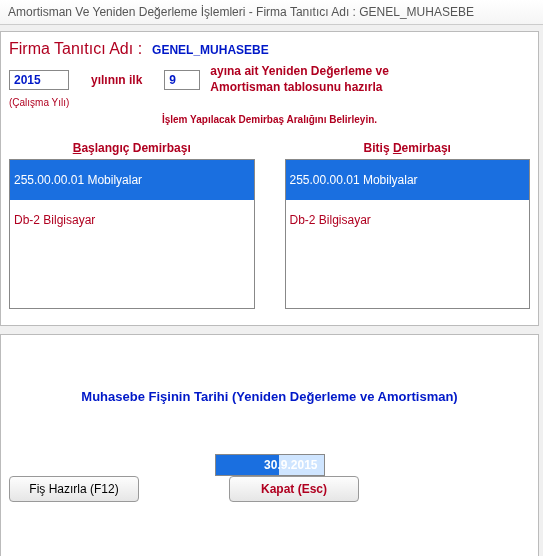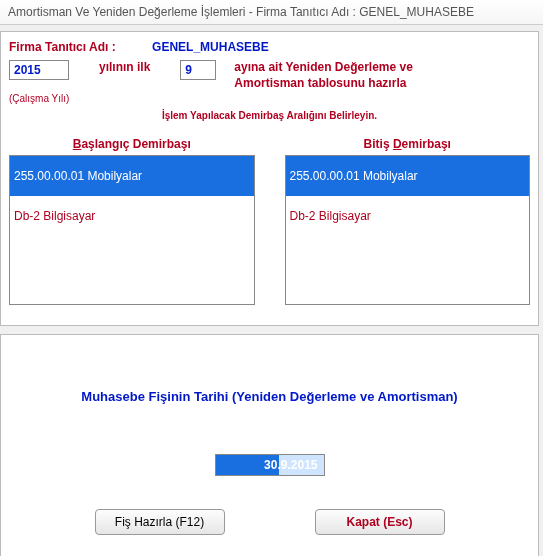"Firma Tanıtıcı Adı :" .firm-label { font-size: 12px -> 16px; font-weight: bold -> normal }
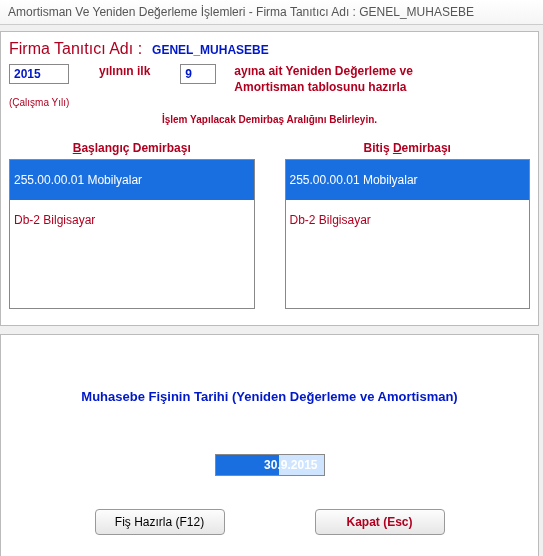"2015" .row2 { align-items: flex-start -> center; gap: 12px -> 4px }
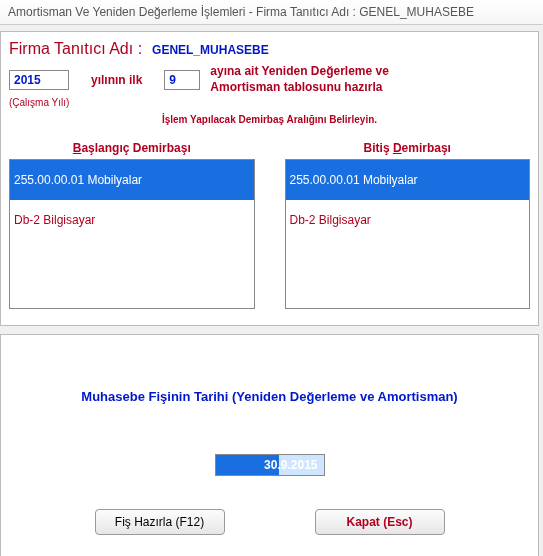"Fiş Hazırla (F12)" .buttons-row { justify-content: center -> none; margin-top: 33px -> none }
